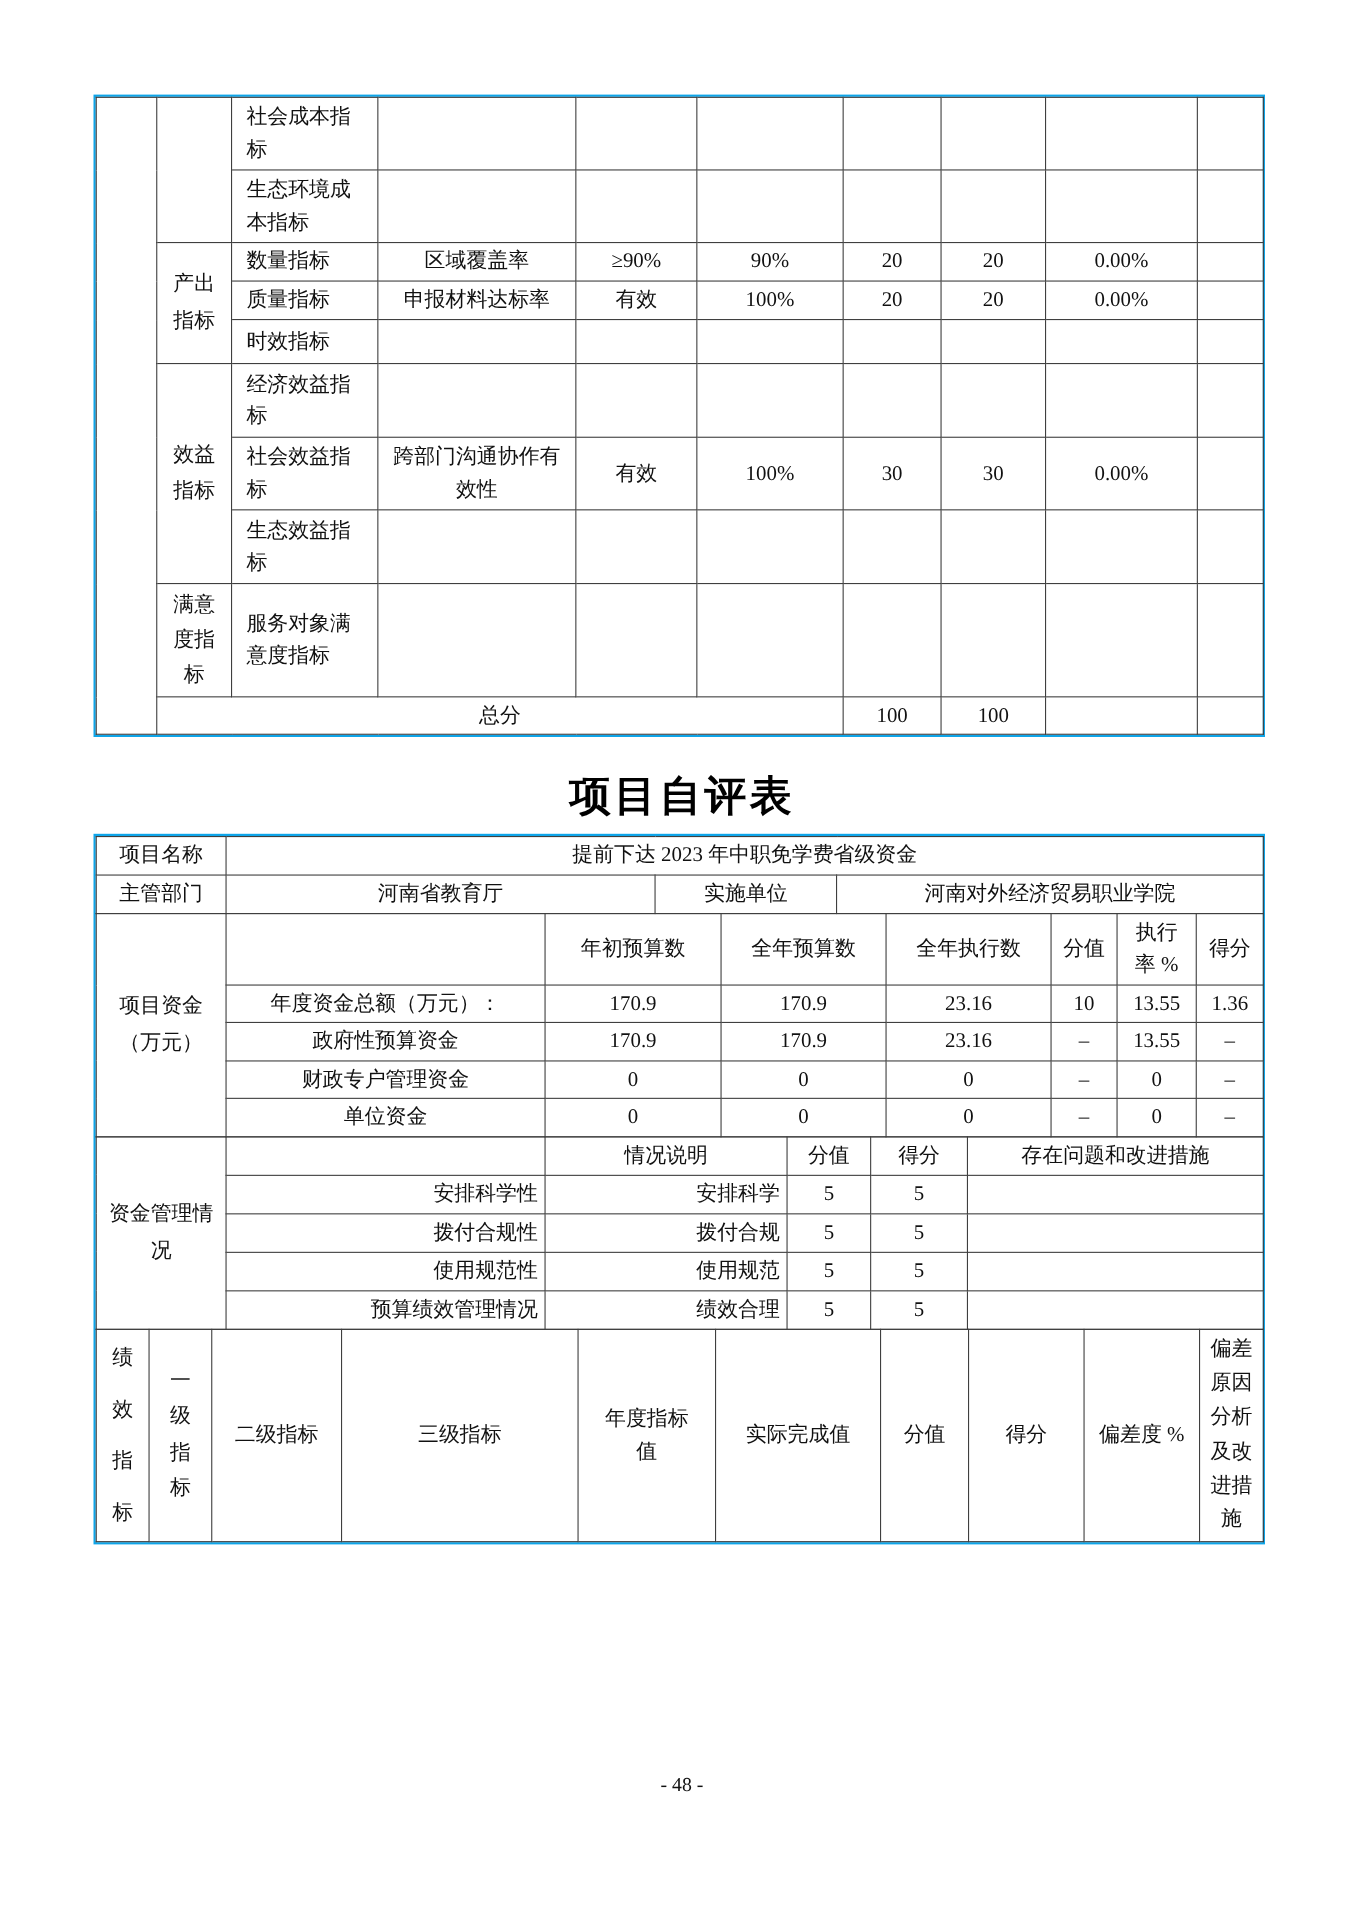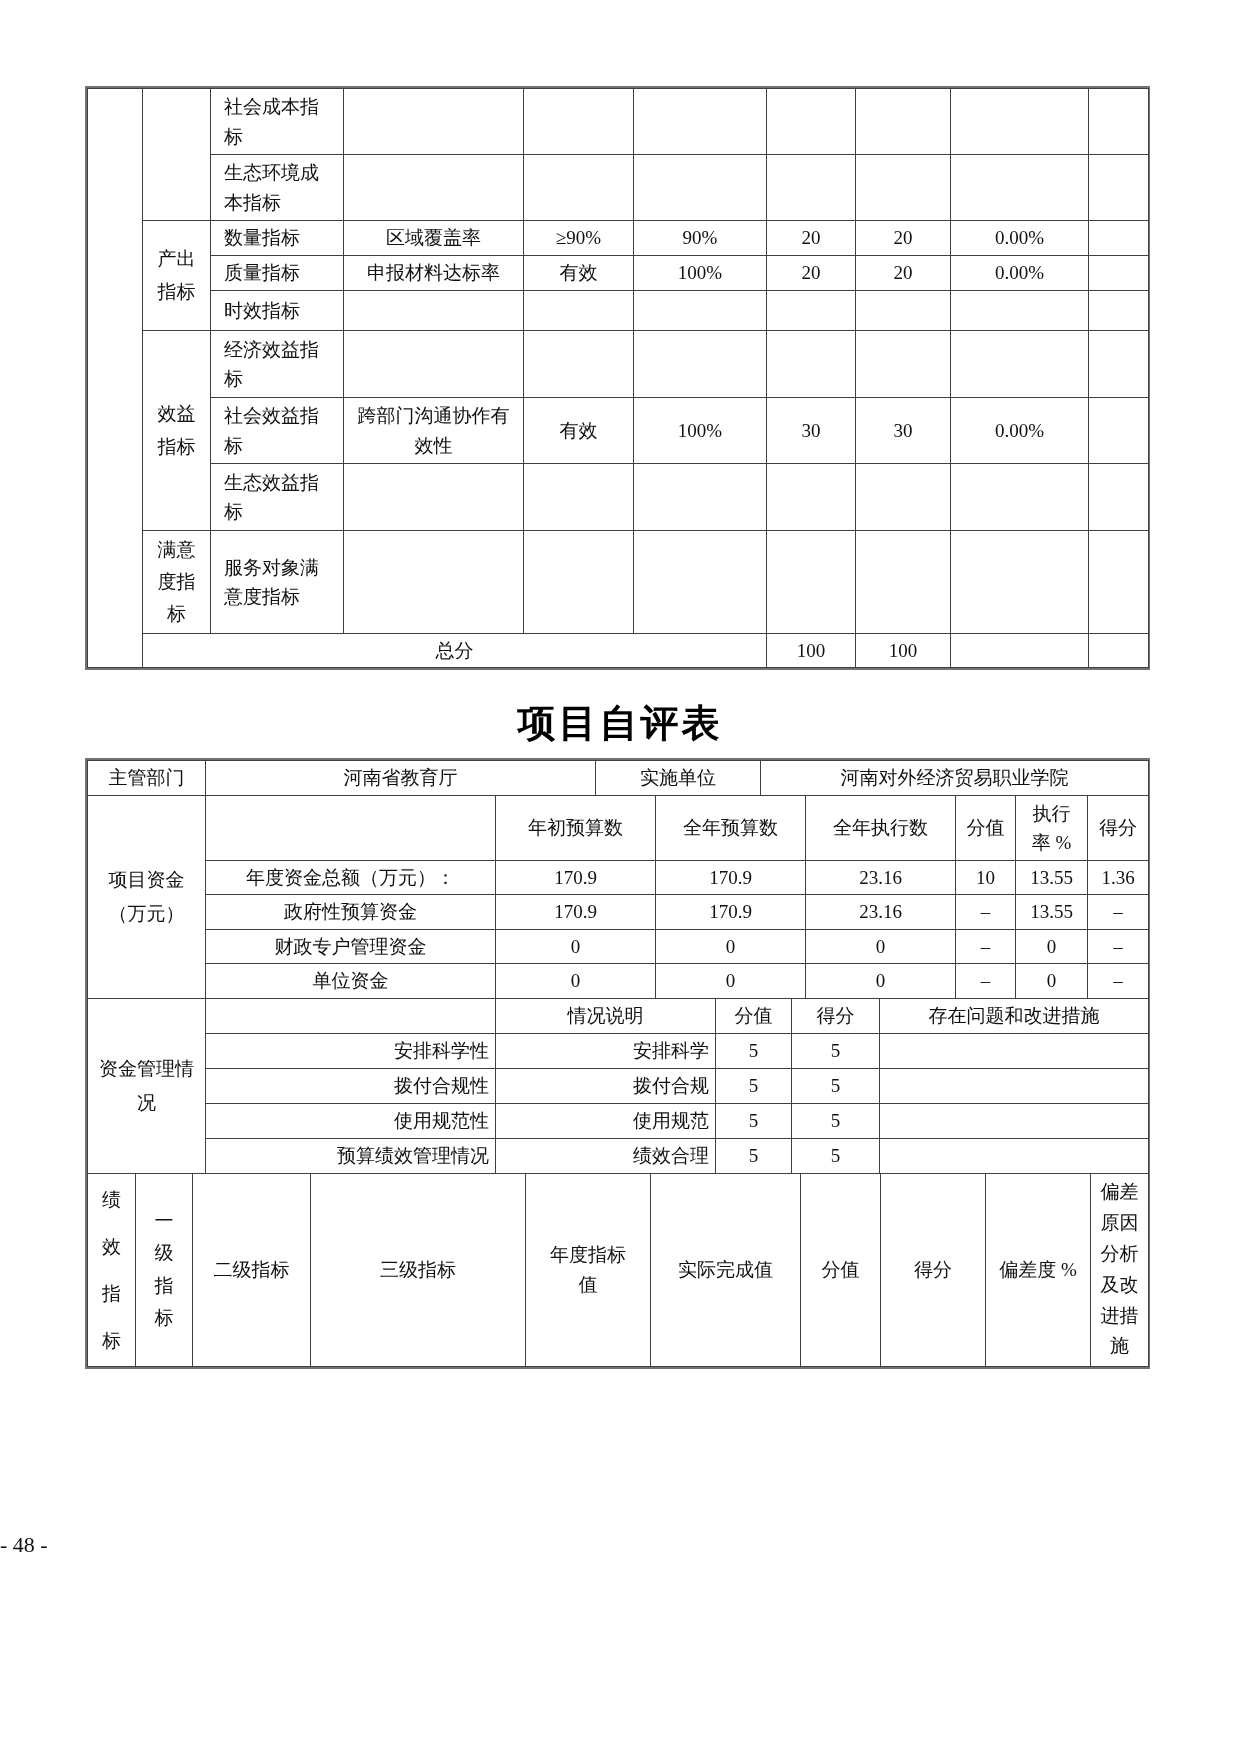"社会成本指标" .wrap { border: 2px solid #737373 -> 2px solid #0ea5e9 }
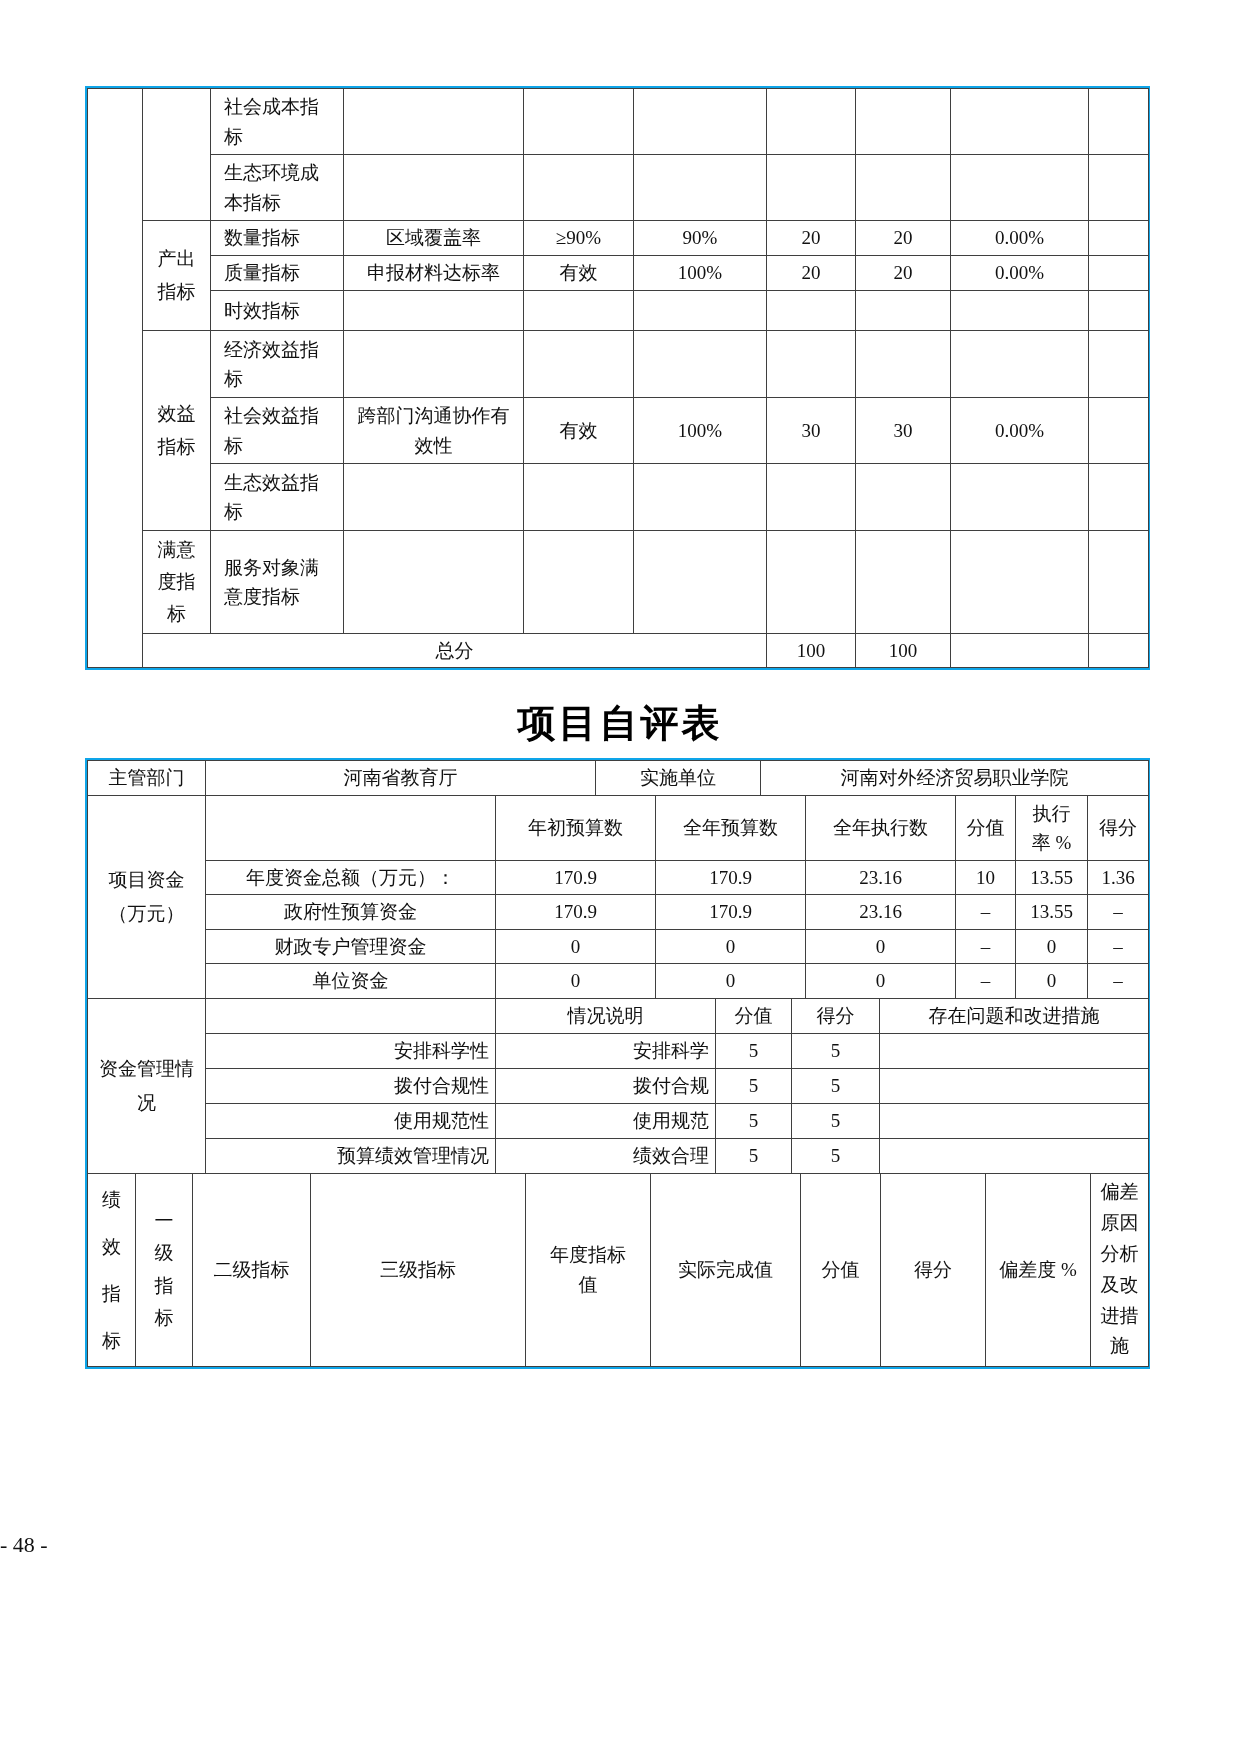"项目名称" tr { html: none -> <tr> <td>项目名称</td> <td>提前下达 2023 年中职免学费省级资金</td> </tr> }
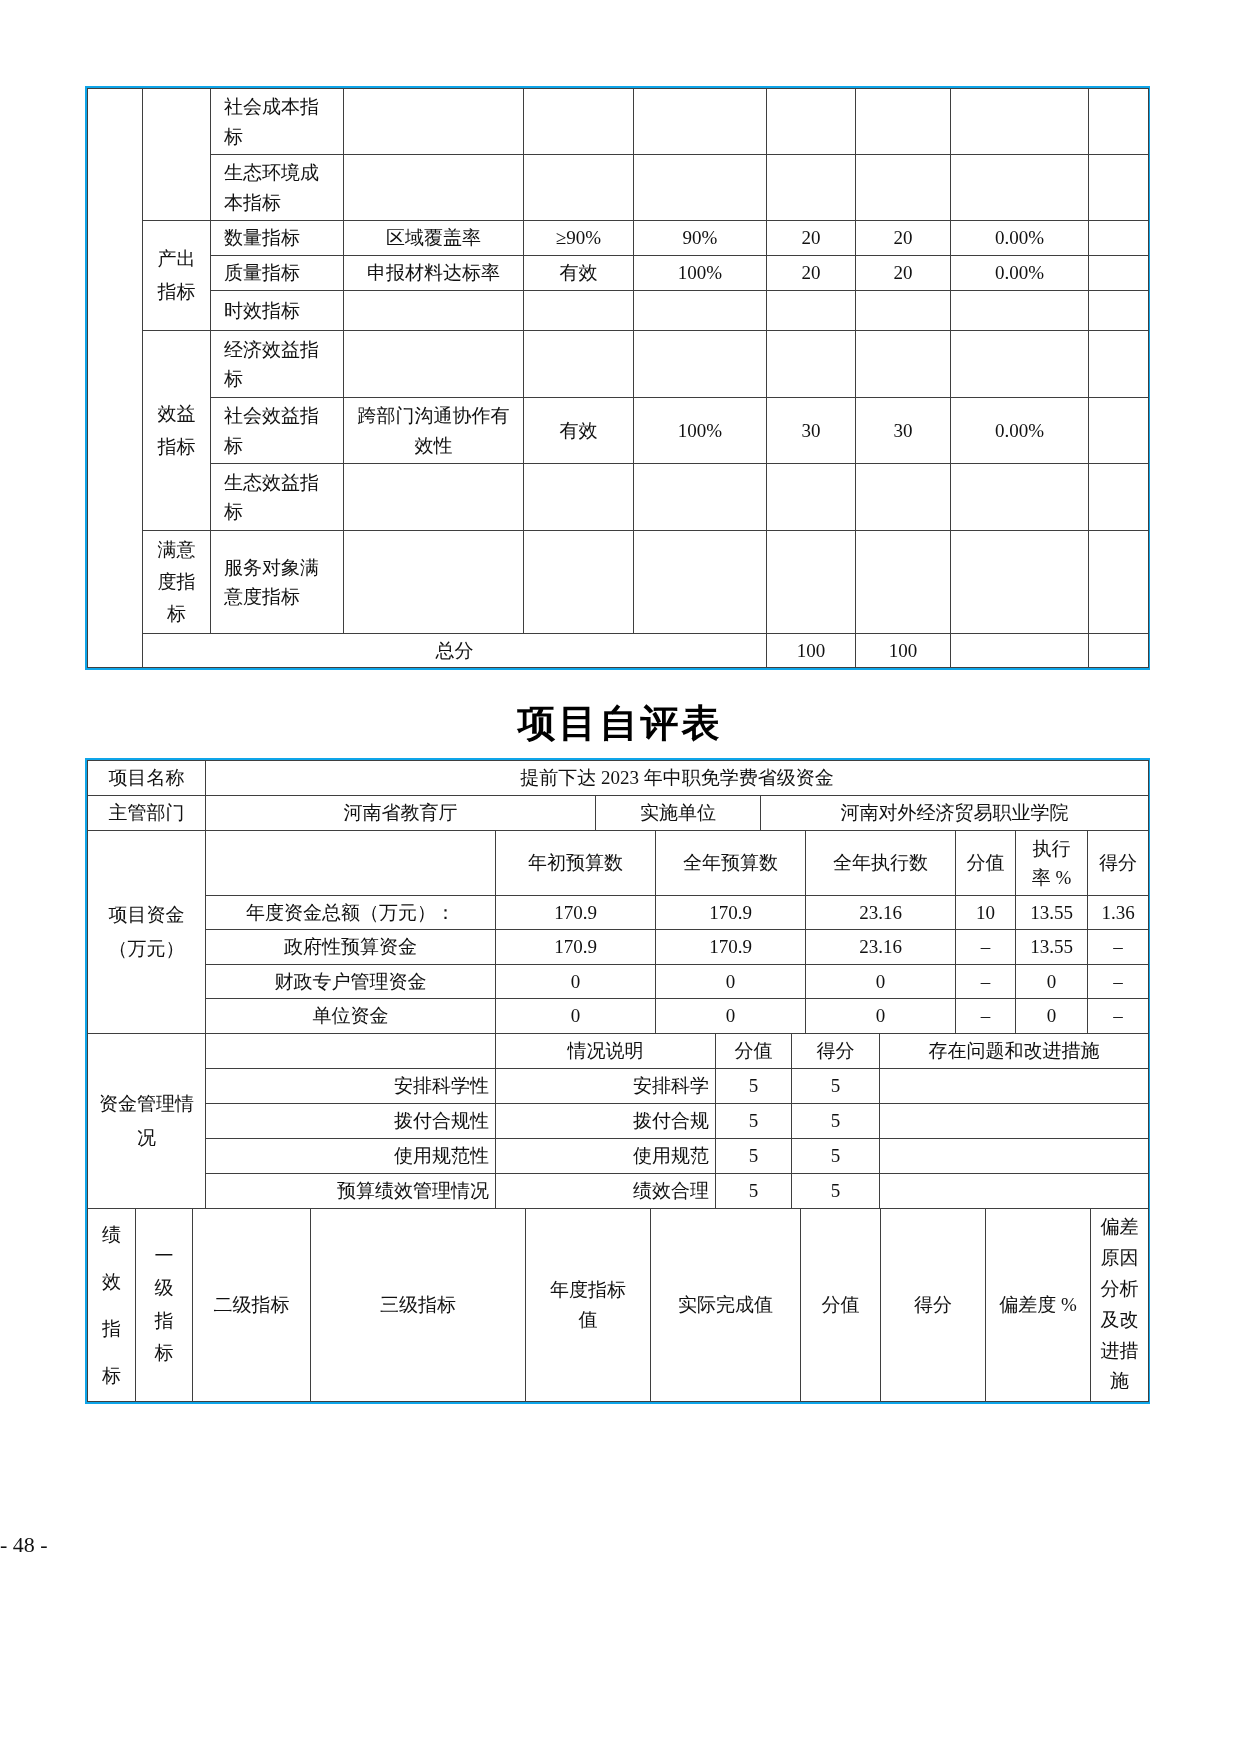"- 48 -" .pagenum { font-size: 22px -> 18px; text-align: none -> center; top: 1532px -> 1612px }
